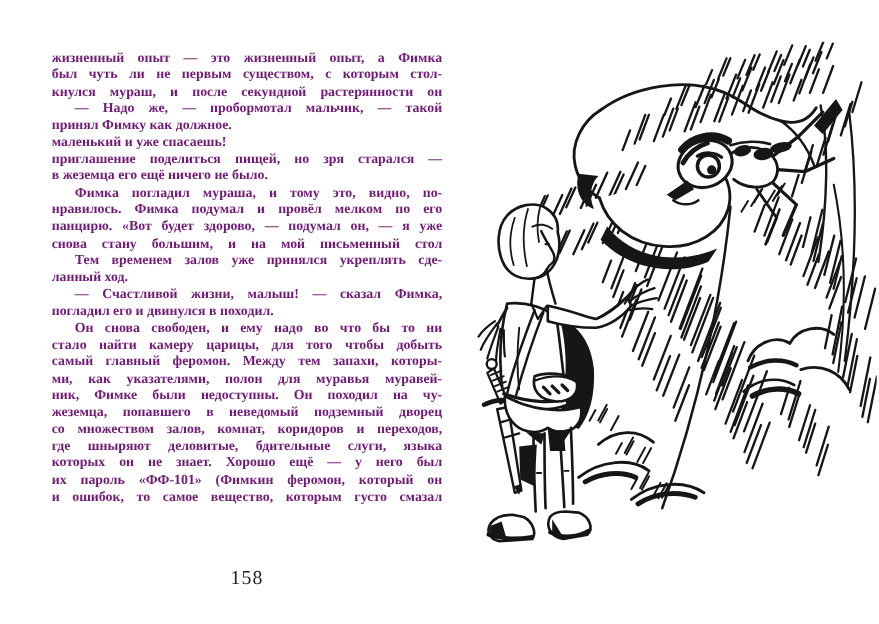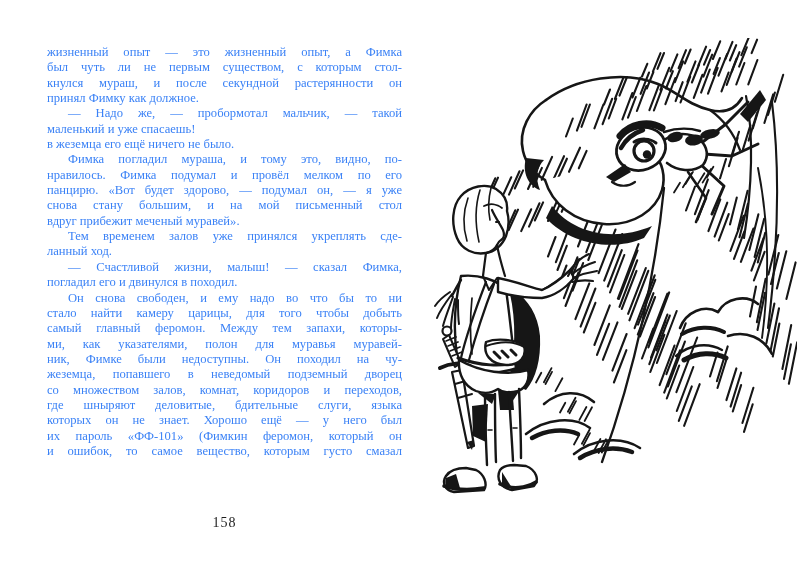"жизненный опыт — это жизненный" .line { color: #3b82f6 -> #701a75; font-weight: 400 -> 700 }
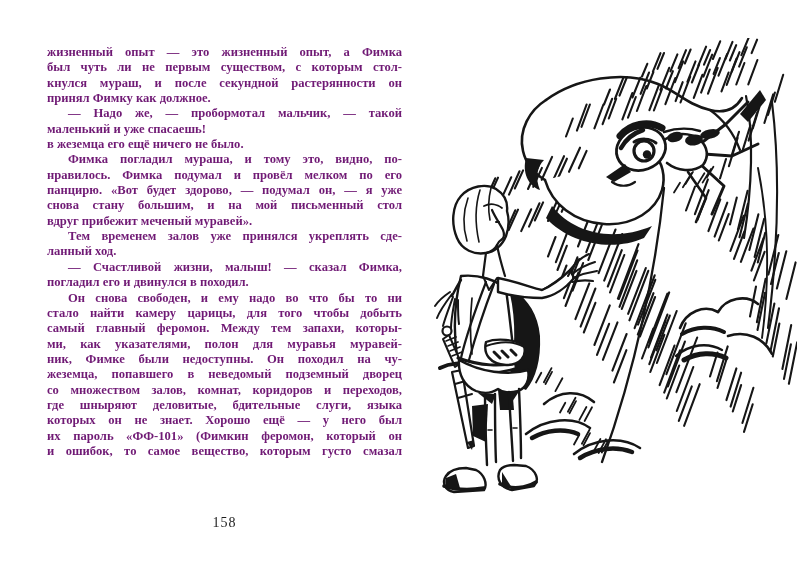"принял Фимку как должное." div.line { order: before "— Надо же, — пробормотал" -> after "— Надо же, — пробормотал" }
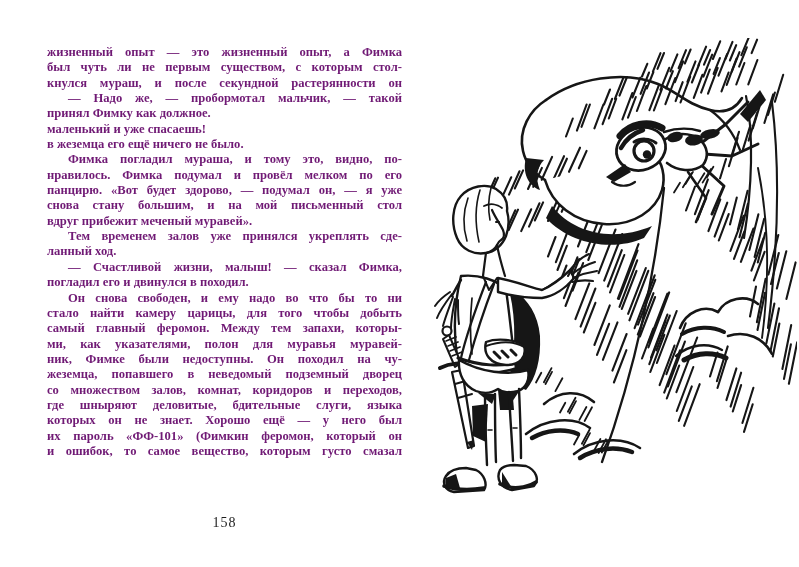"приглашение поделиться пищей, но зря" div.line { html: none -> <div>приглашение поделиться пищей, но зря старался —</div> }
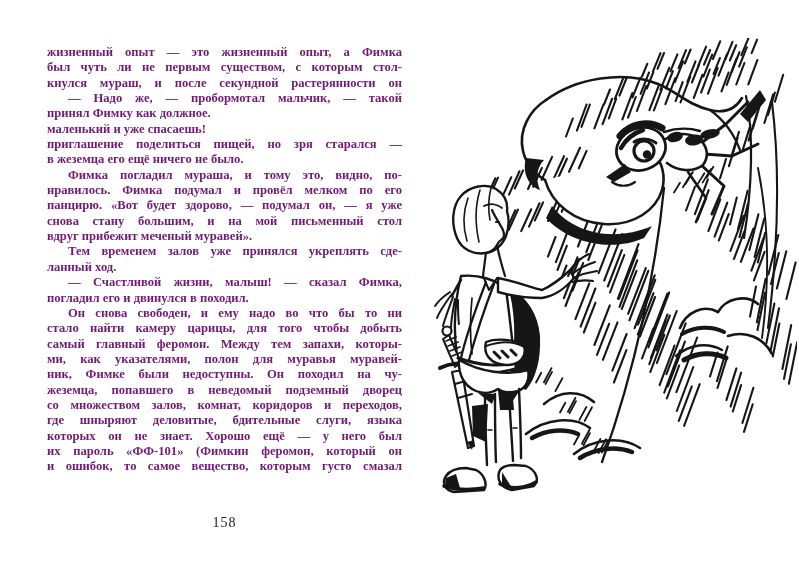"вдруг прибежит меченый муравей»." div.line { html: <div>вдруг прибежит меченый муравей».</div> -> none }
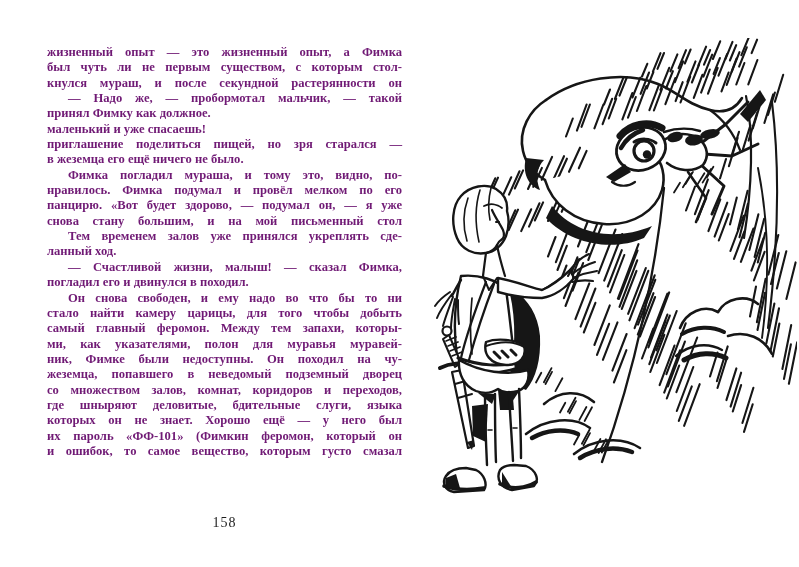"158" .pagenum { font-size: 14px -> 18px }
